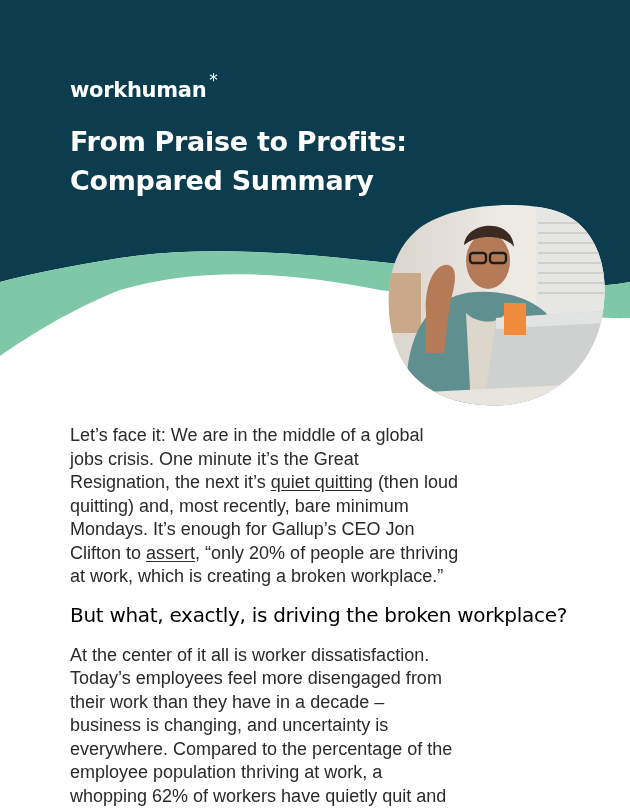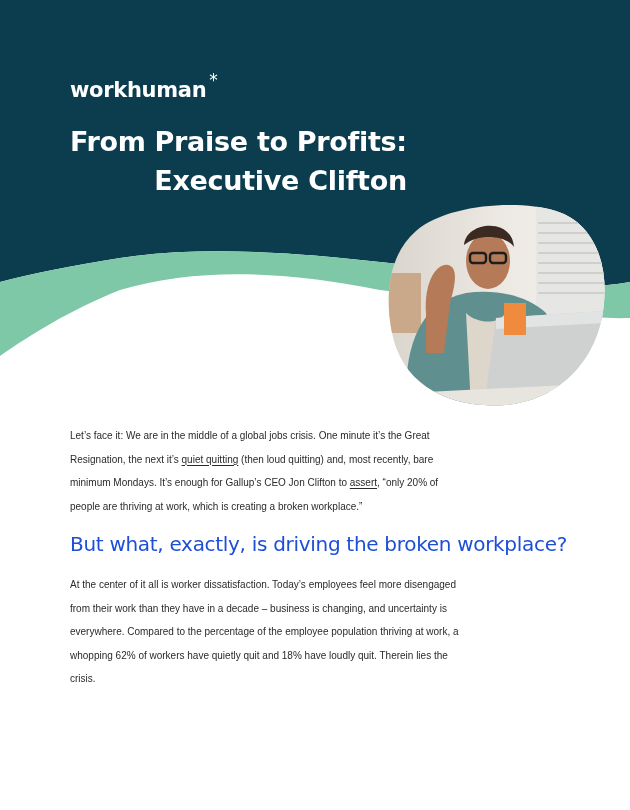"From Praise to Profits:" .title span { text-align: right -> none }
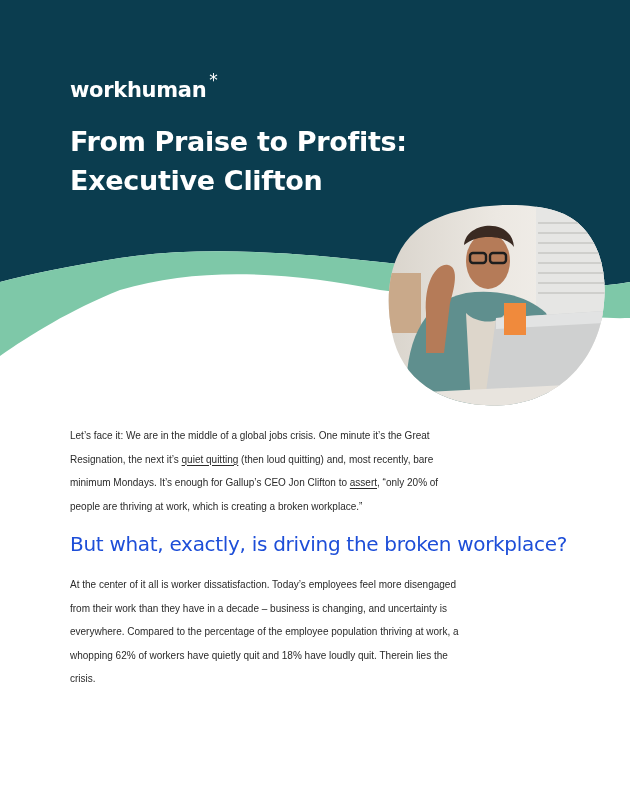"Executive Clifton" span { text: Executive Clifton -> Compared Summary }
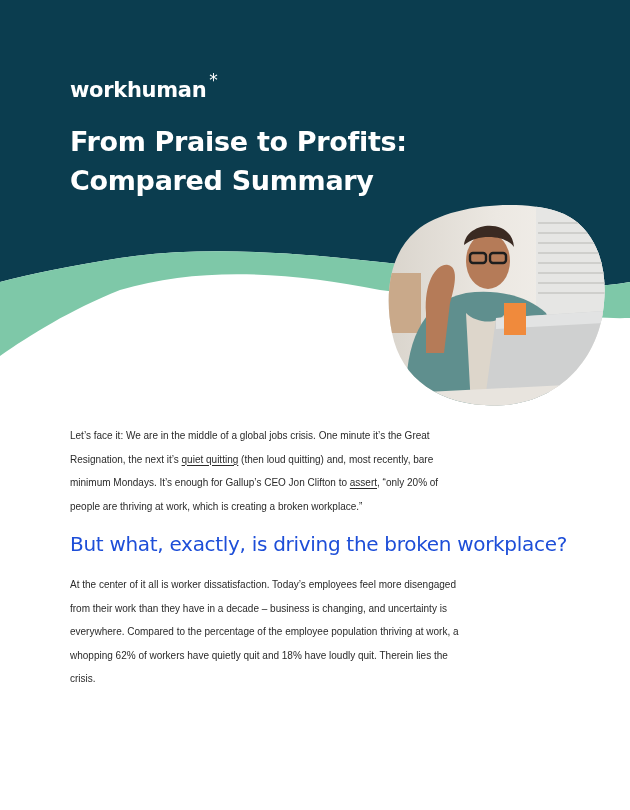"Let’s face it: We are" .para { font-size: 10px -> 18px }
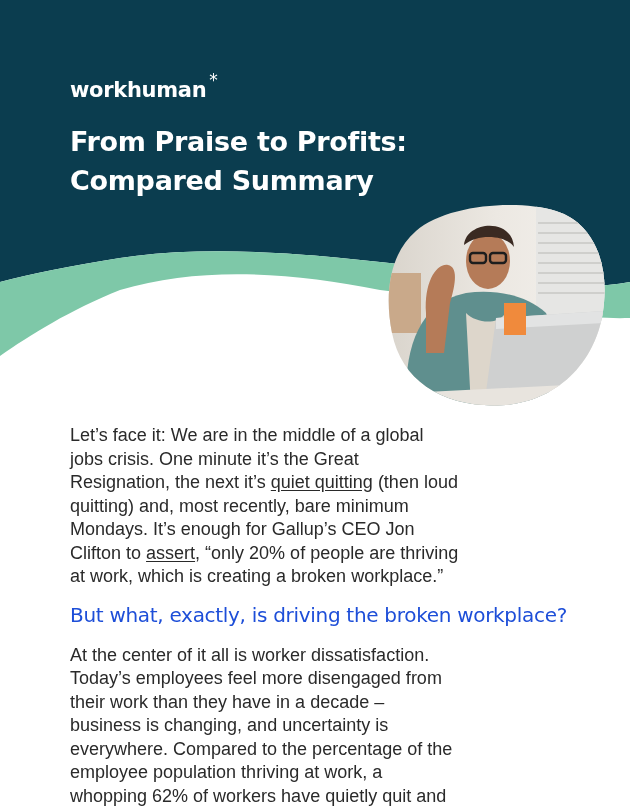"But what, exactly, is driving" .heading { color: #1d4ed8 -> #000000 }
